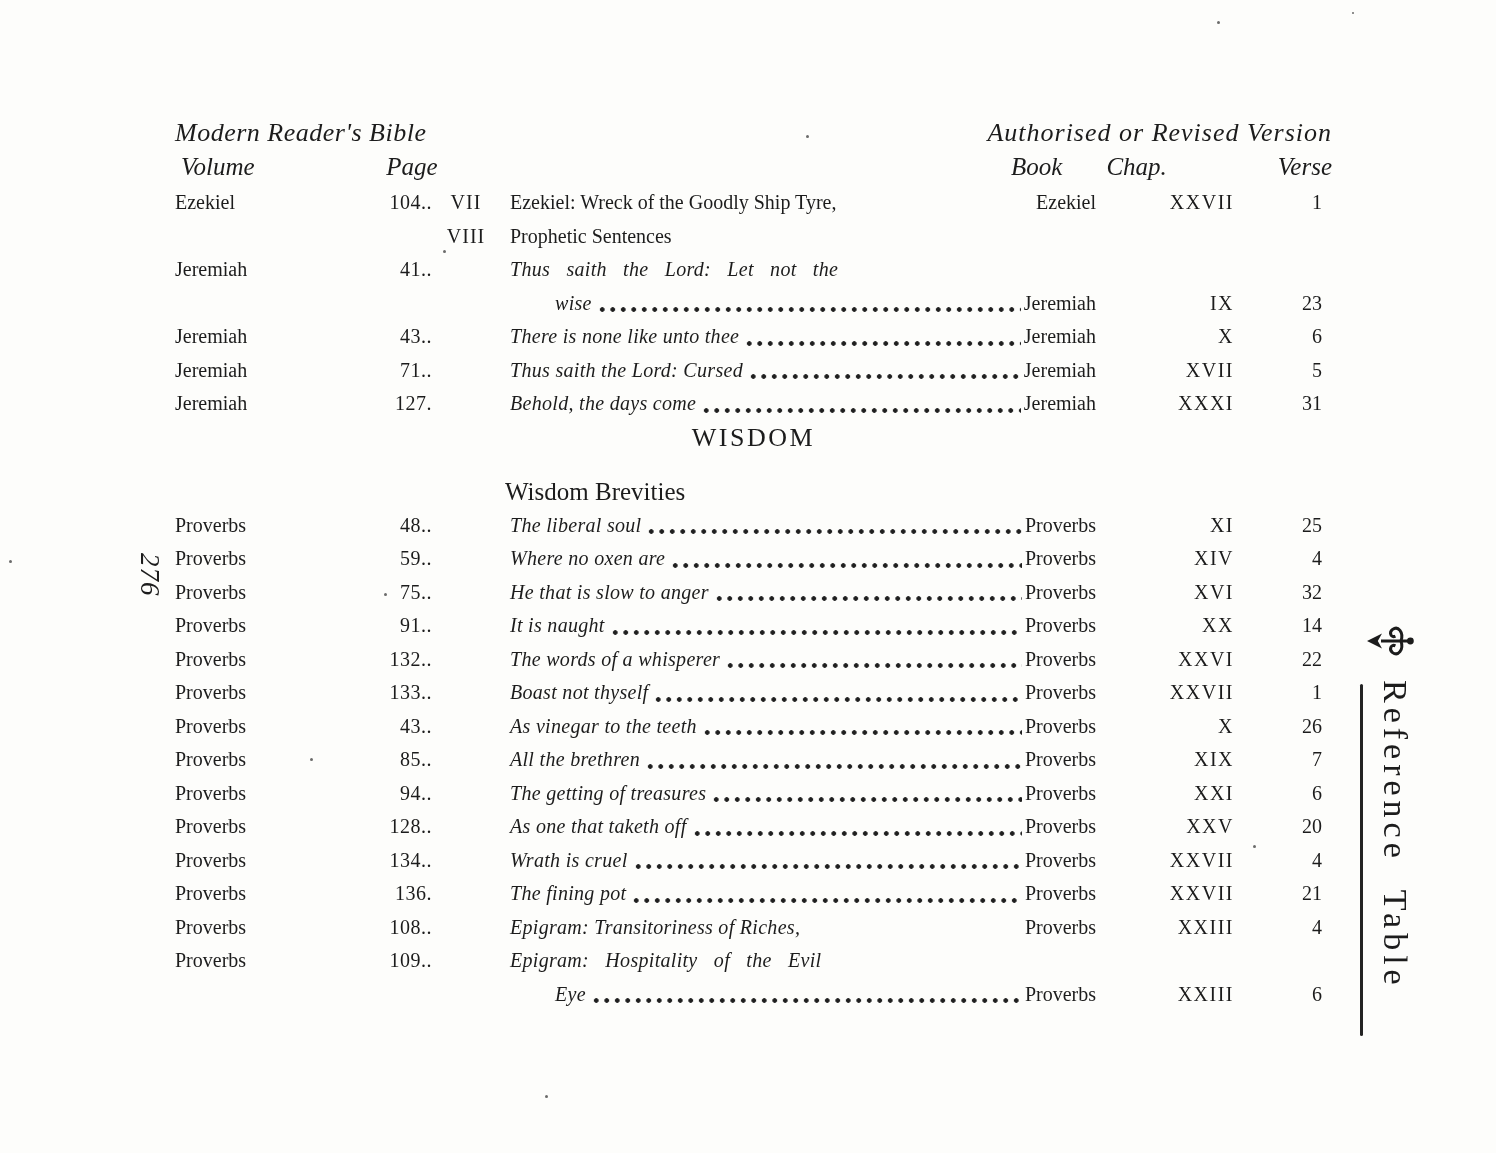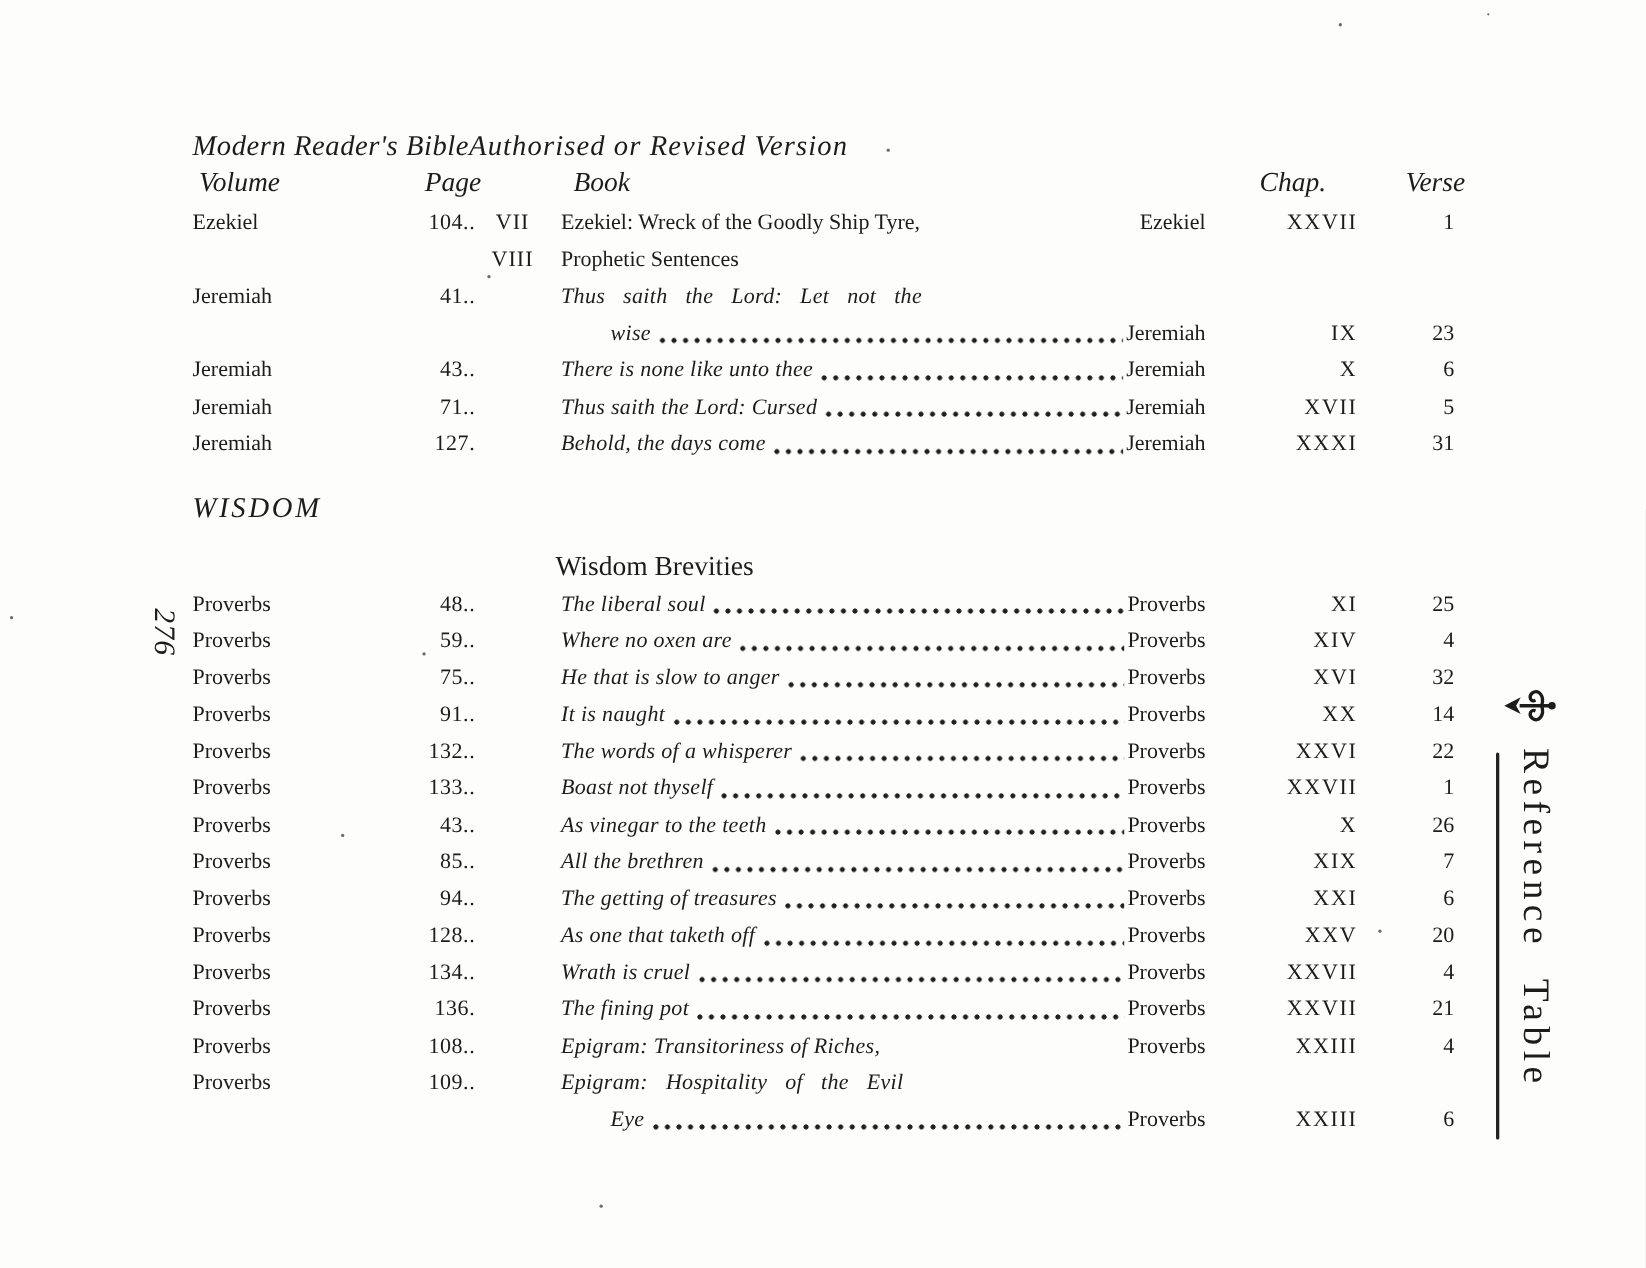"Authorised or Revised Version" .hdr-right-title { text-align: none -> right }
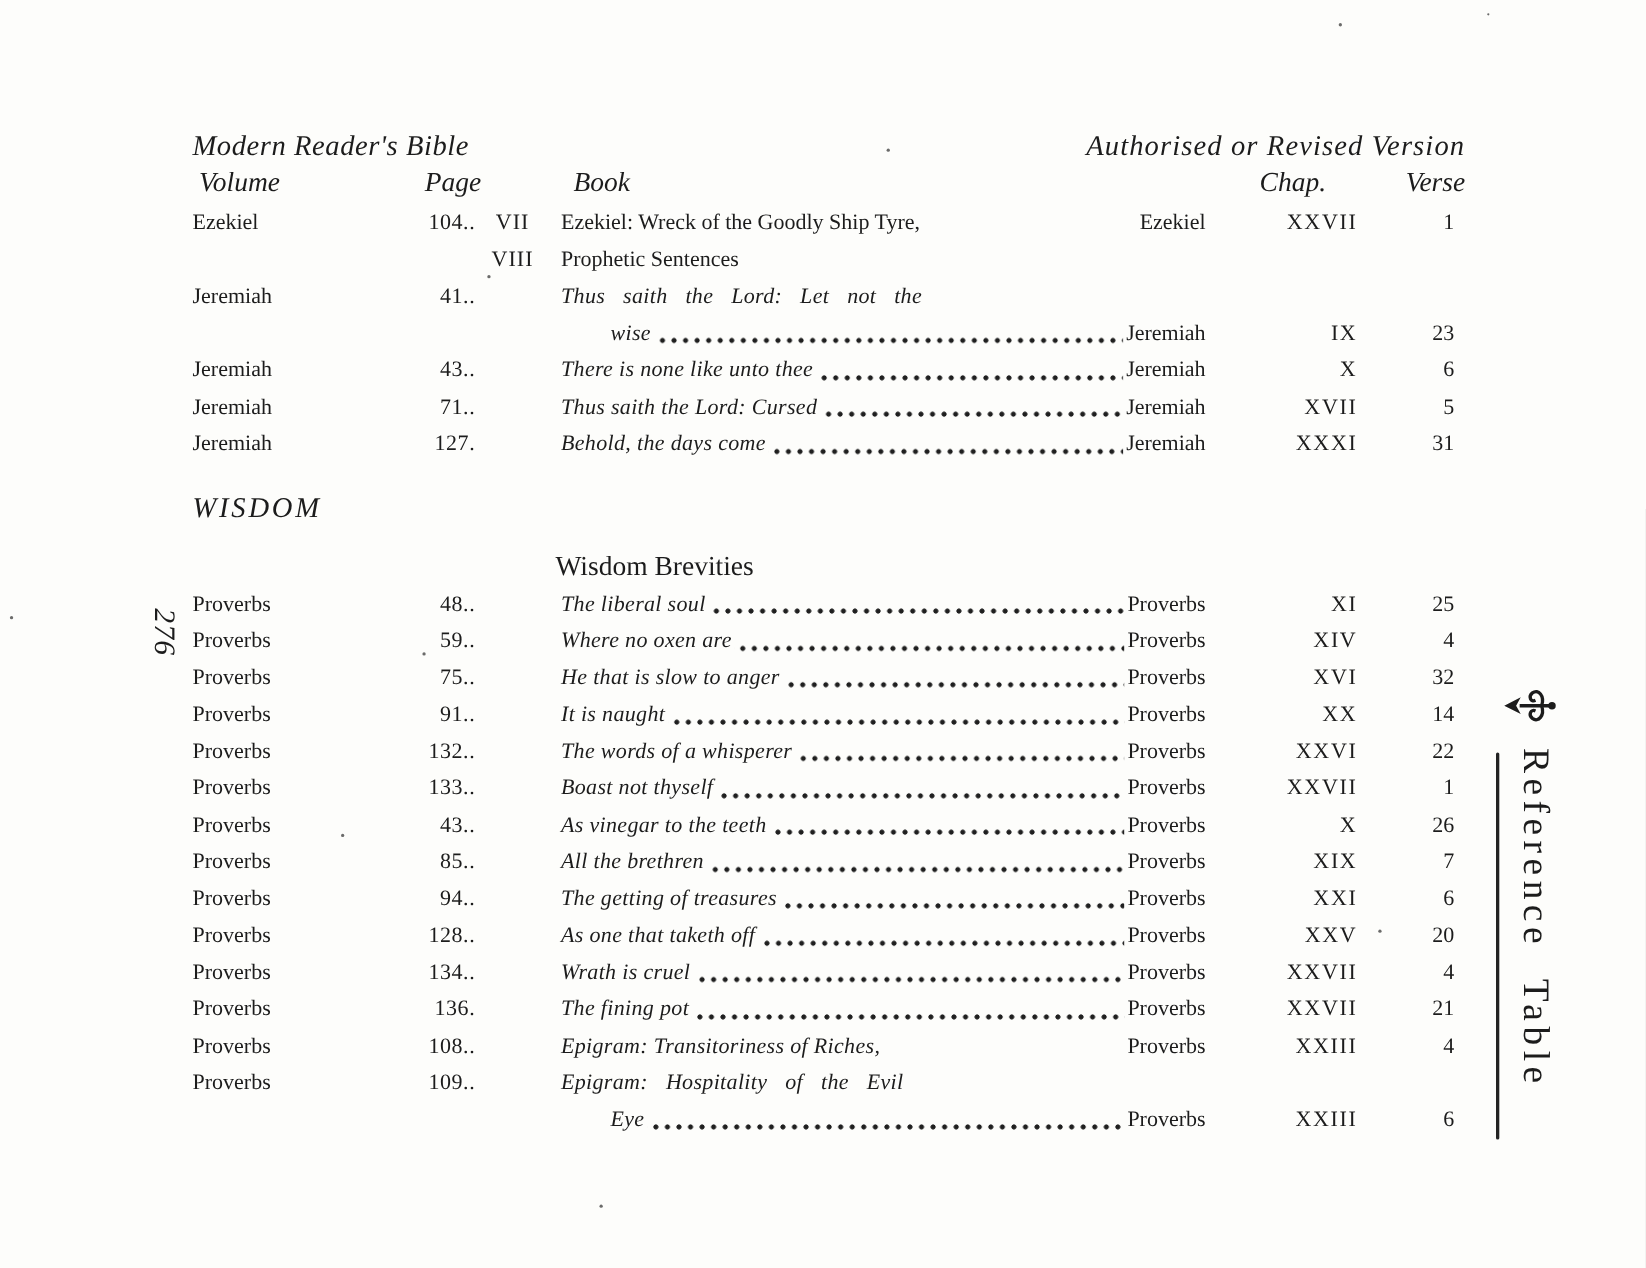"Book" .h-book { text-align: left -> right }
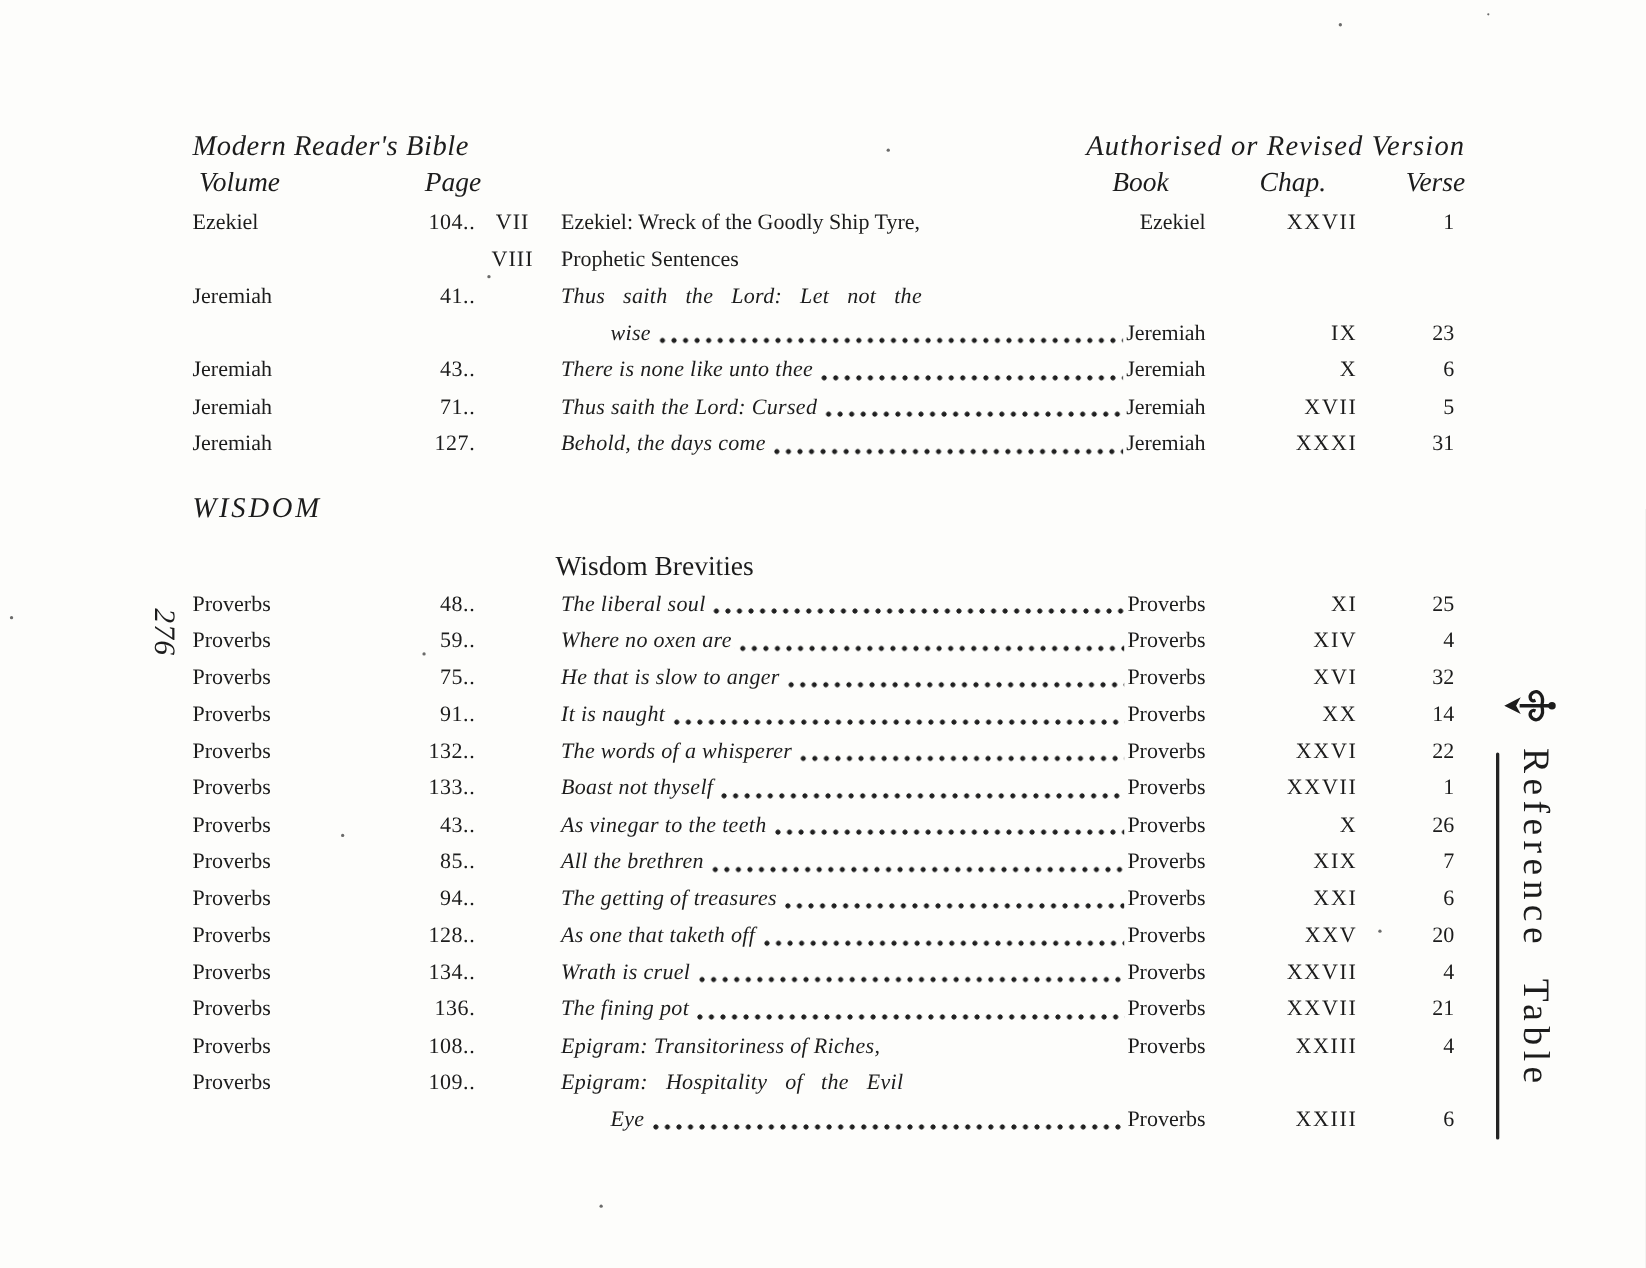"Chap." .h-chap { text-align: center -> left }
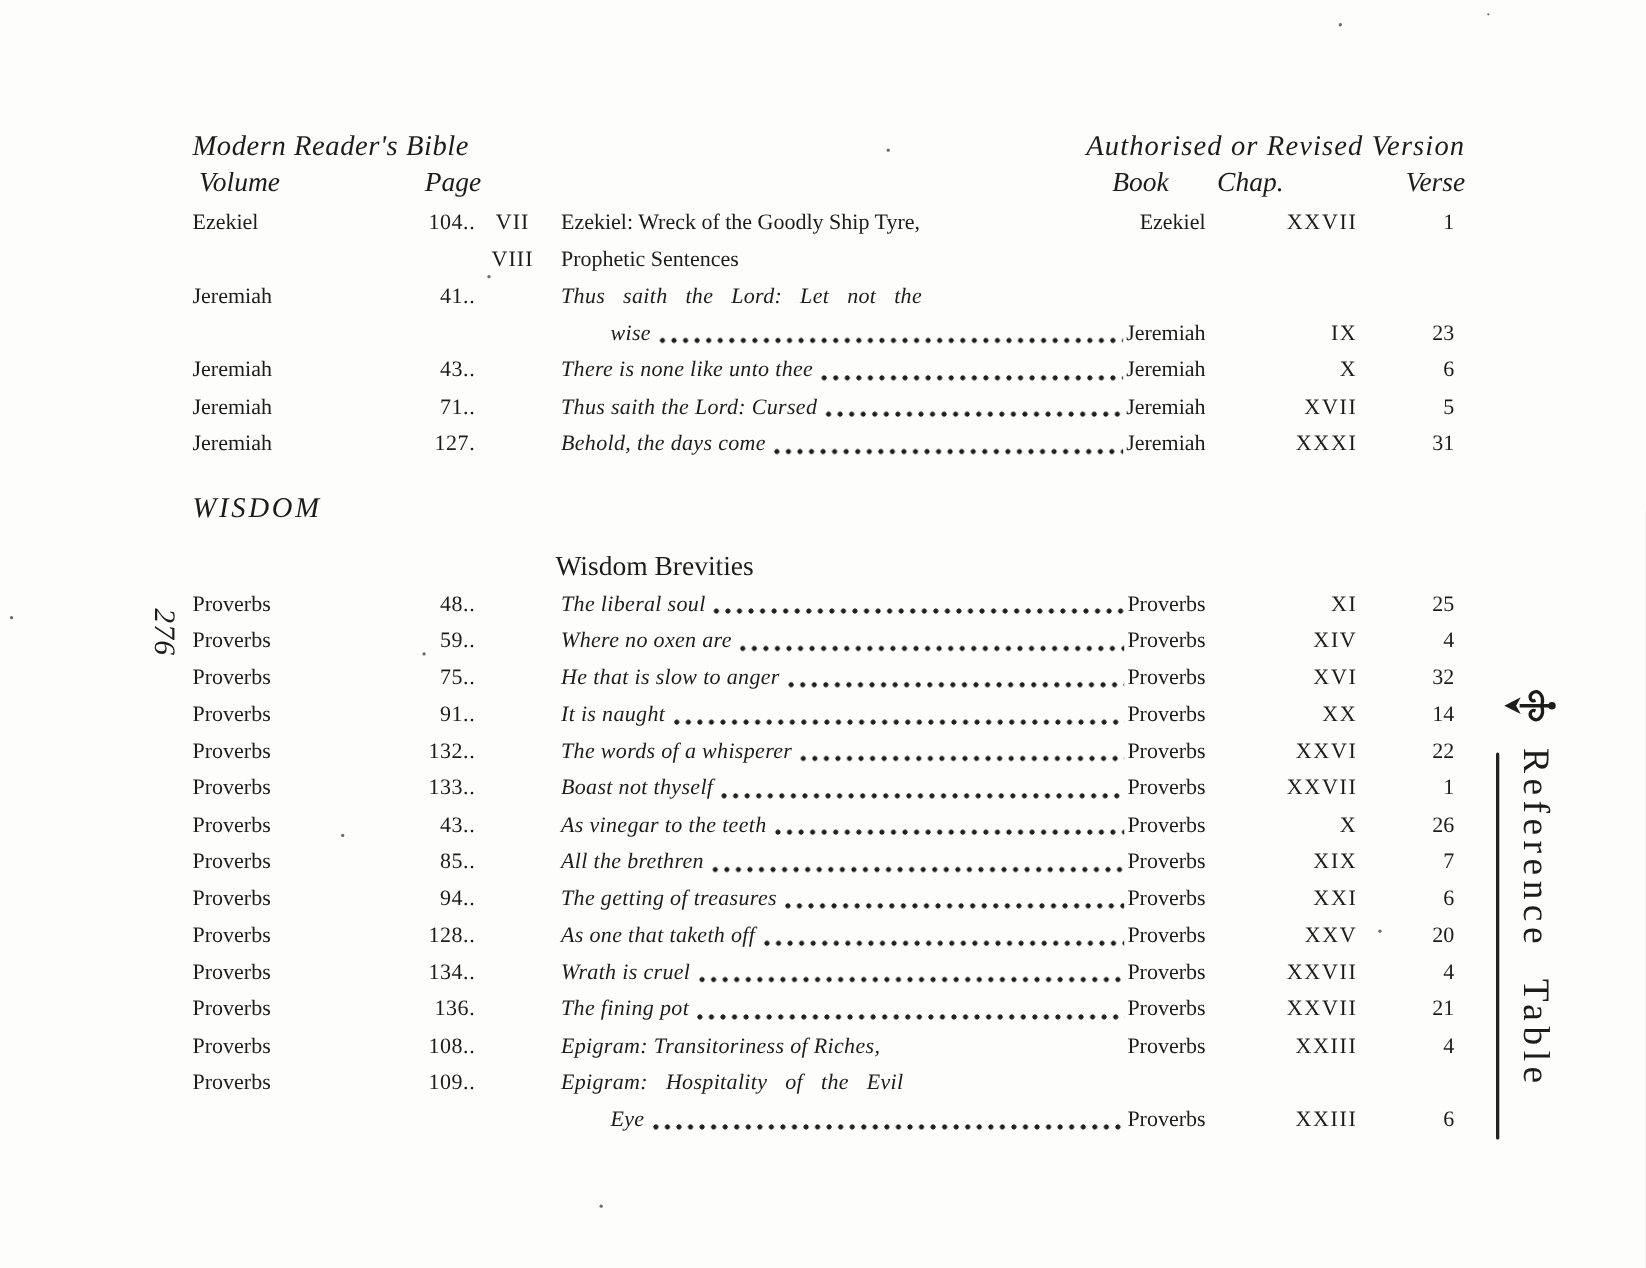"WISDOM" .sec-title { font-style: italic -> none; margin-top: 24px -> none; text-align: left -> center }
